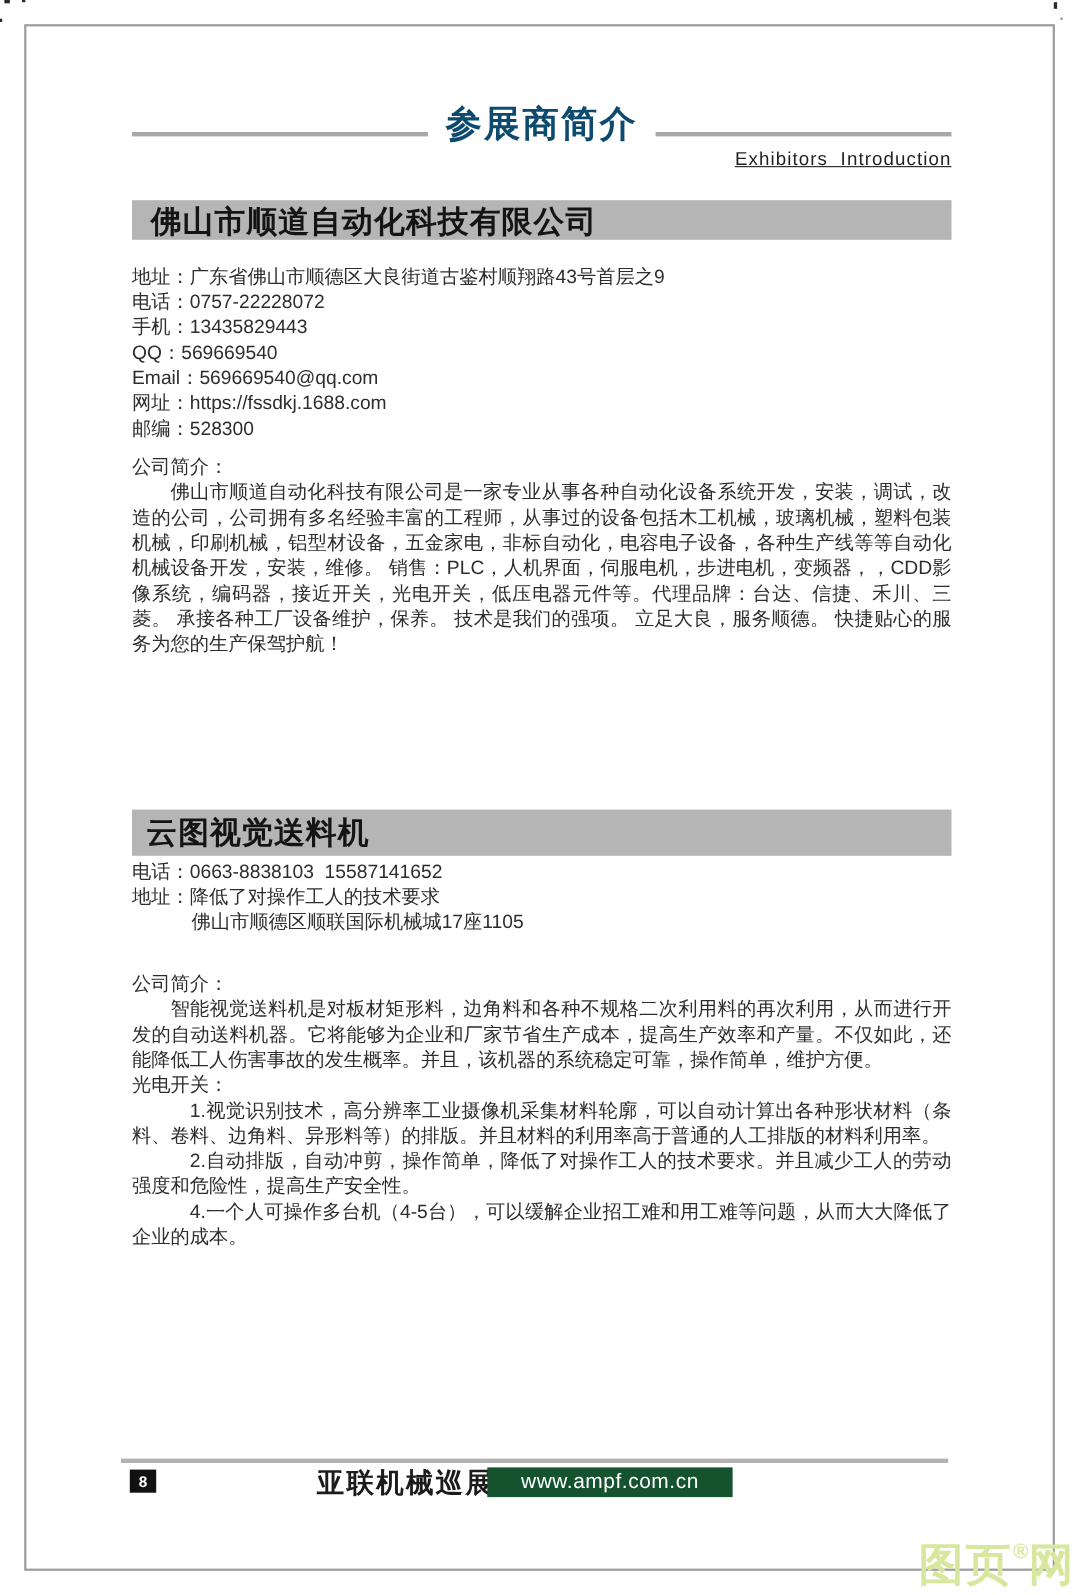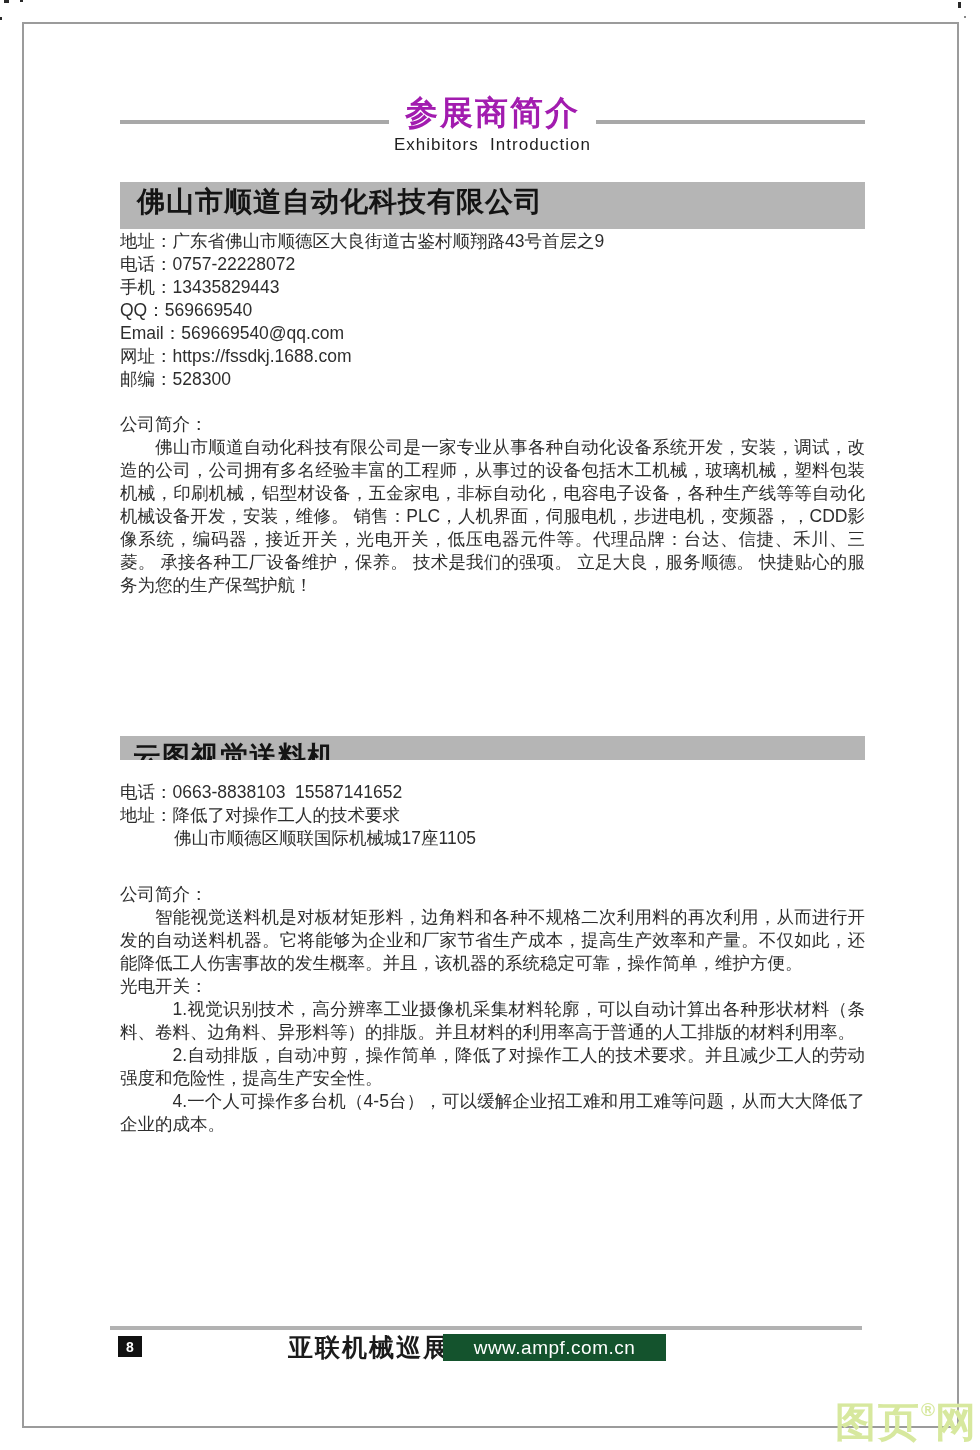"参展商简介" .page-title { color: #a21caf -> #0c4a6e }
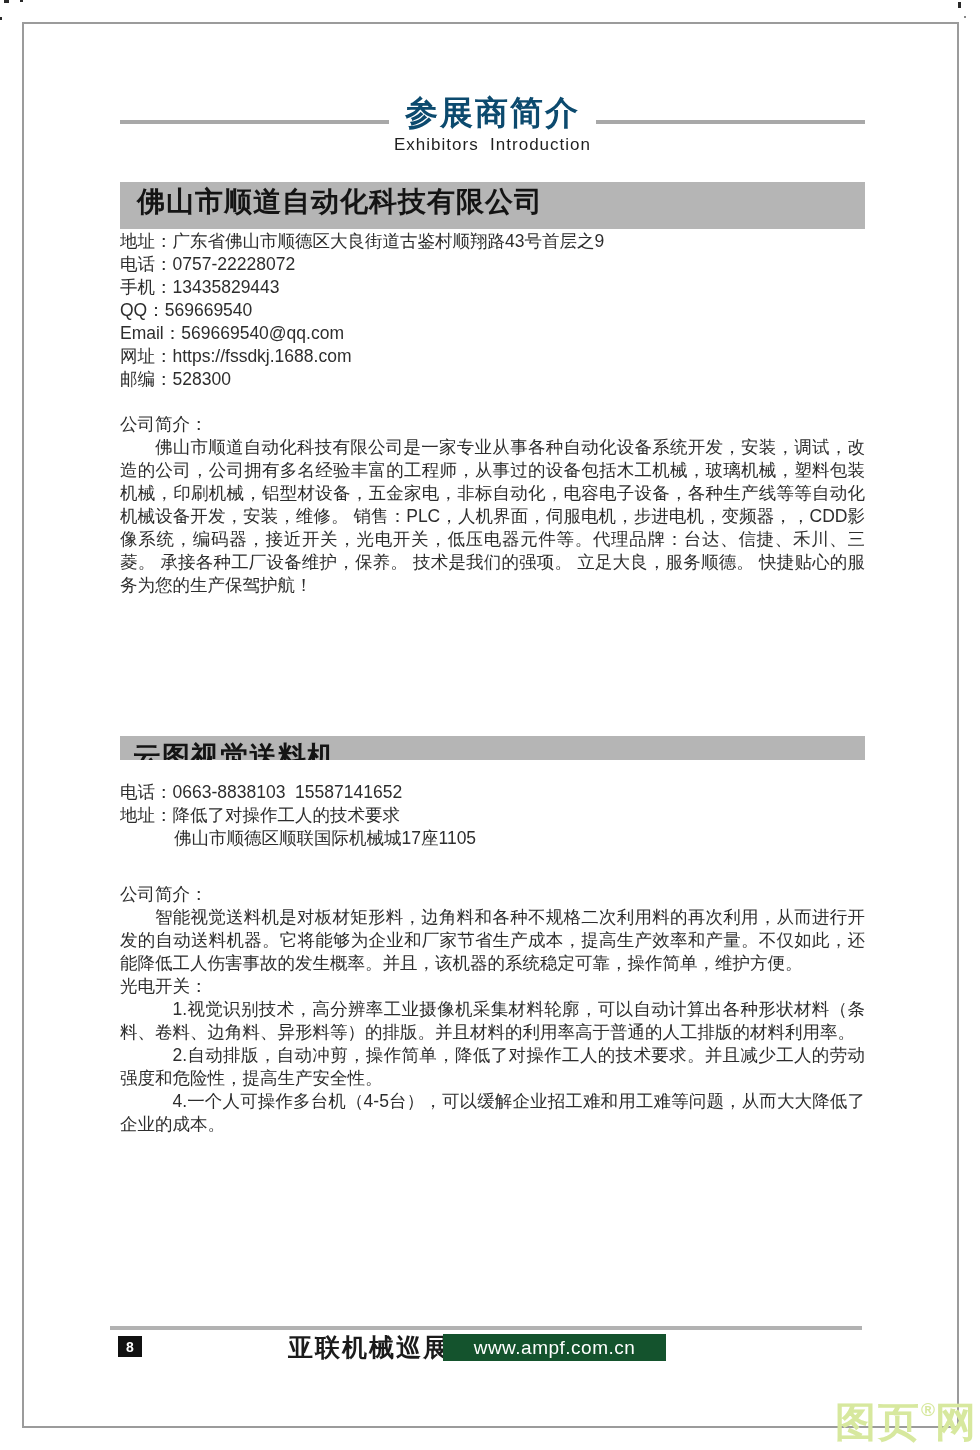"Exhibitors Introduction" .page-subtitle { text-align: center -> right; text-decoration: none -> underline }
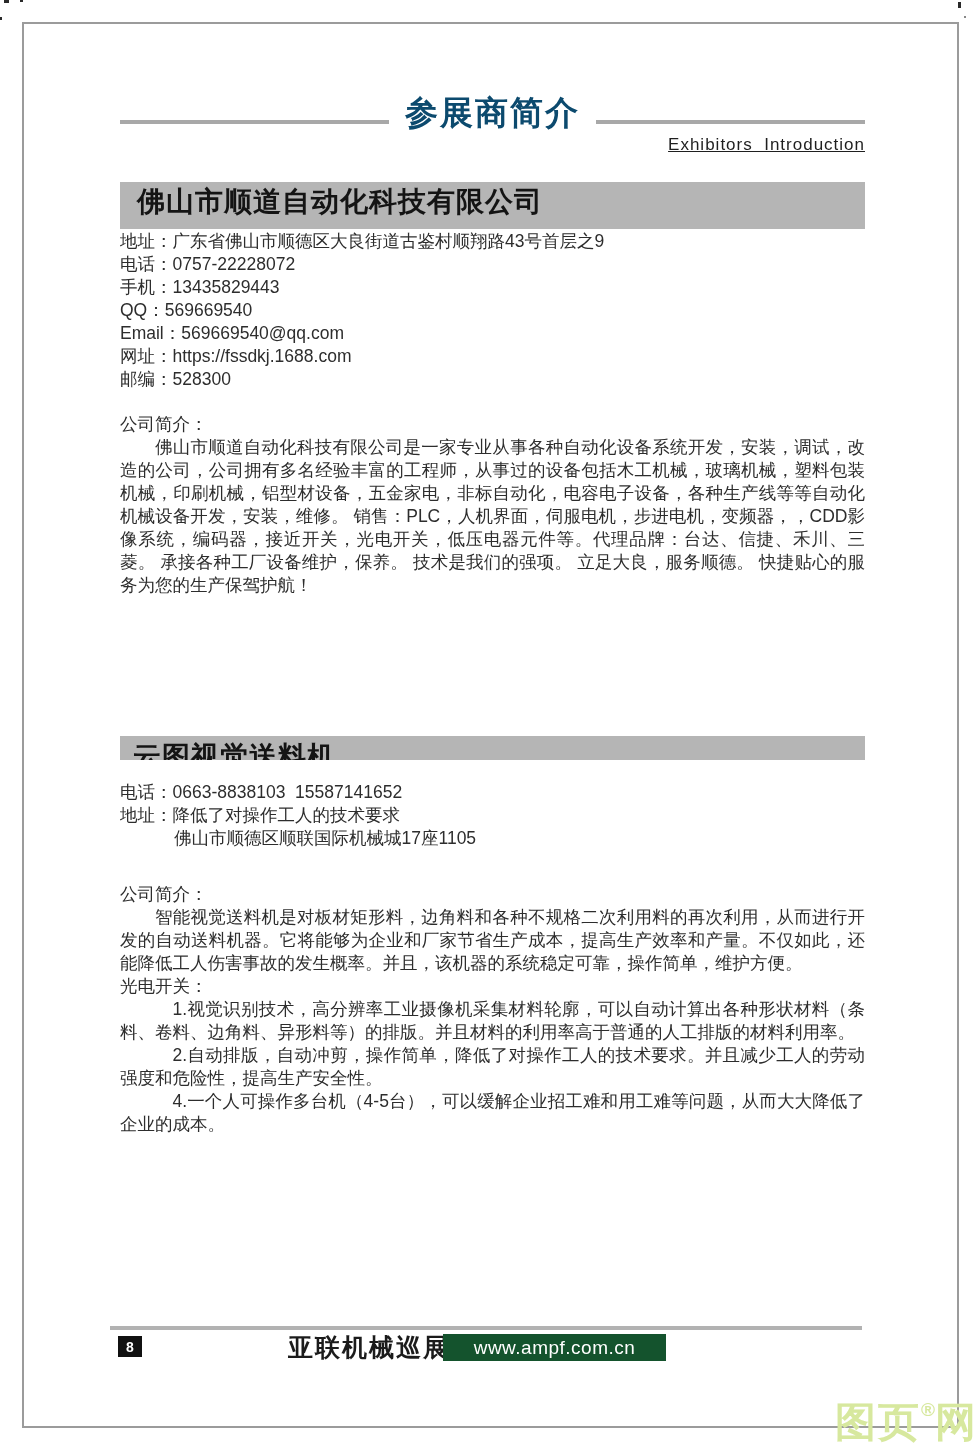"佛山市顺道自动化科技有限公司" #banner1 { height: 47px -> 36px }
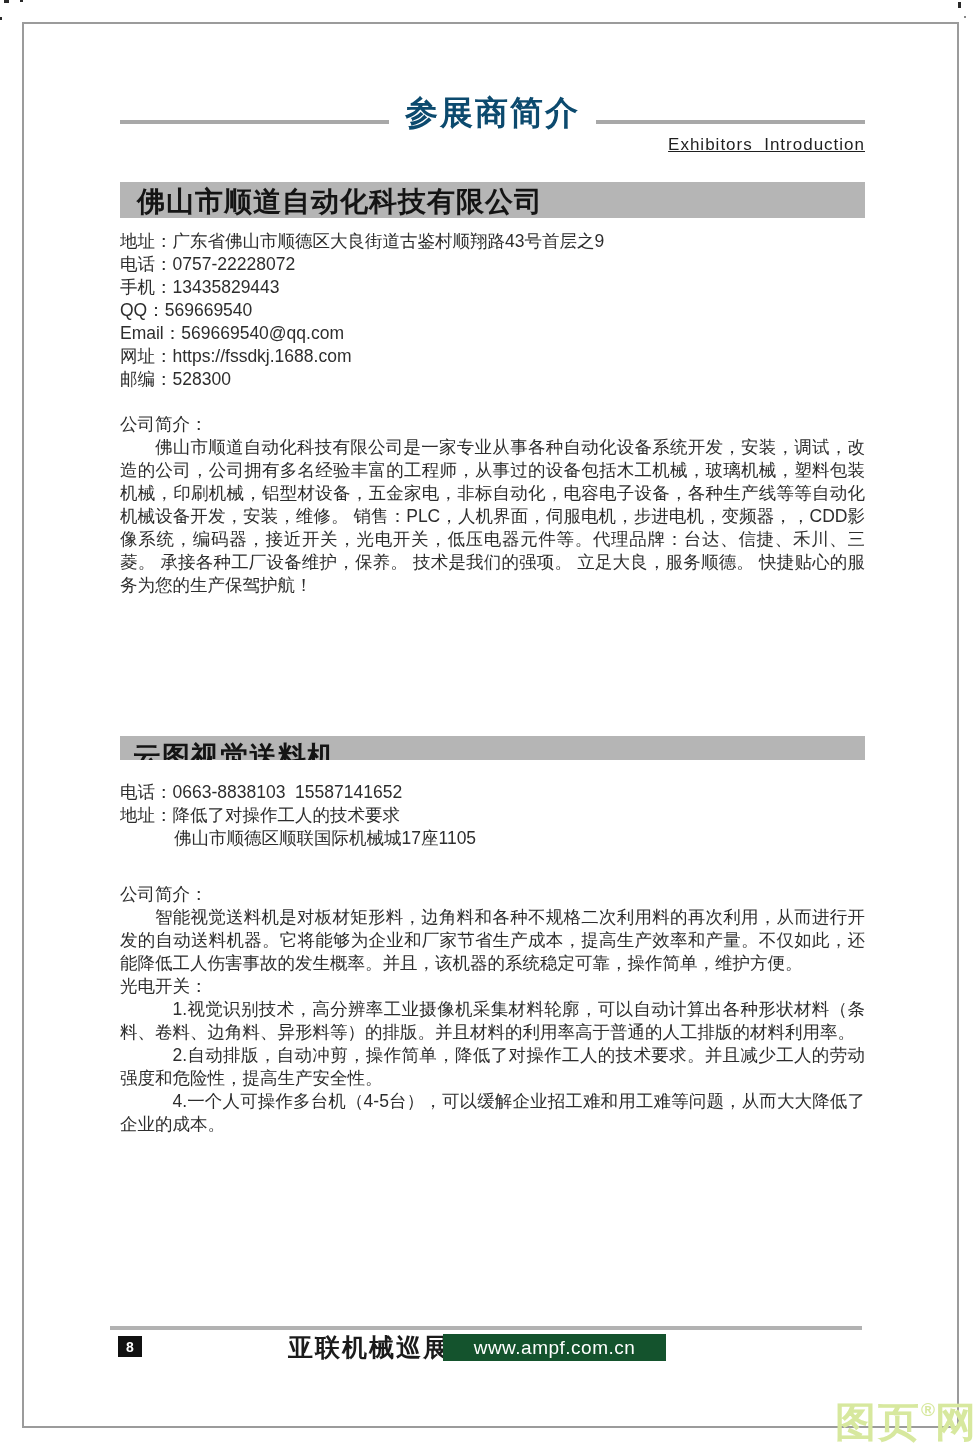"地址：广东省佛山市顺德区大良街道古鉴村顺翔路43号首层之9" #contacts1 { top: 230px -> 240px }
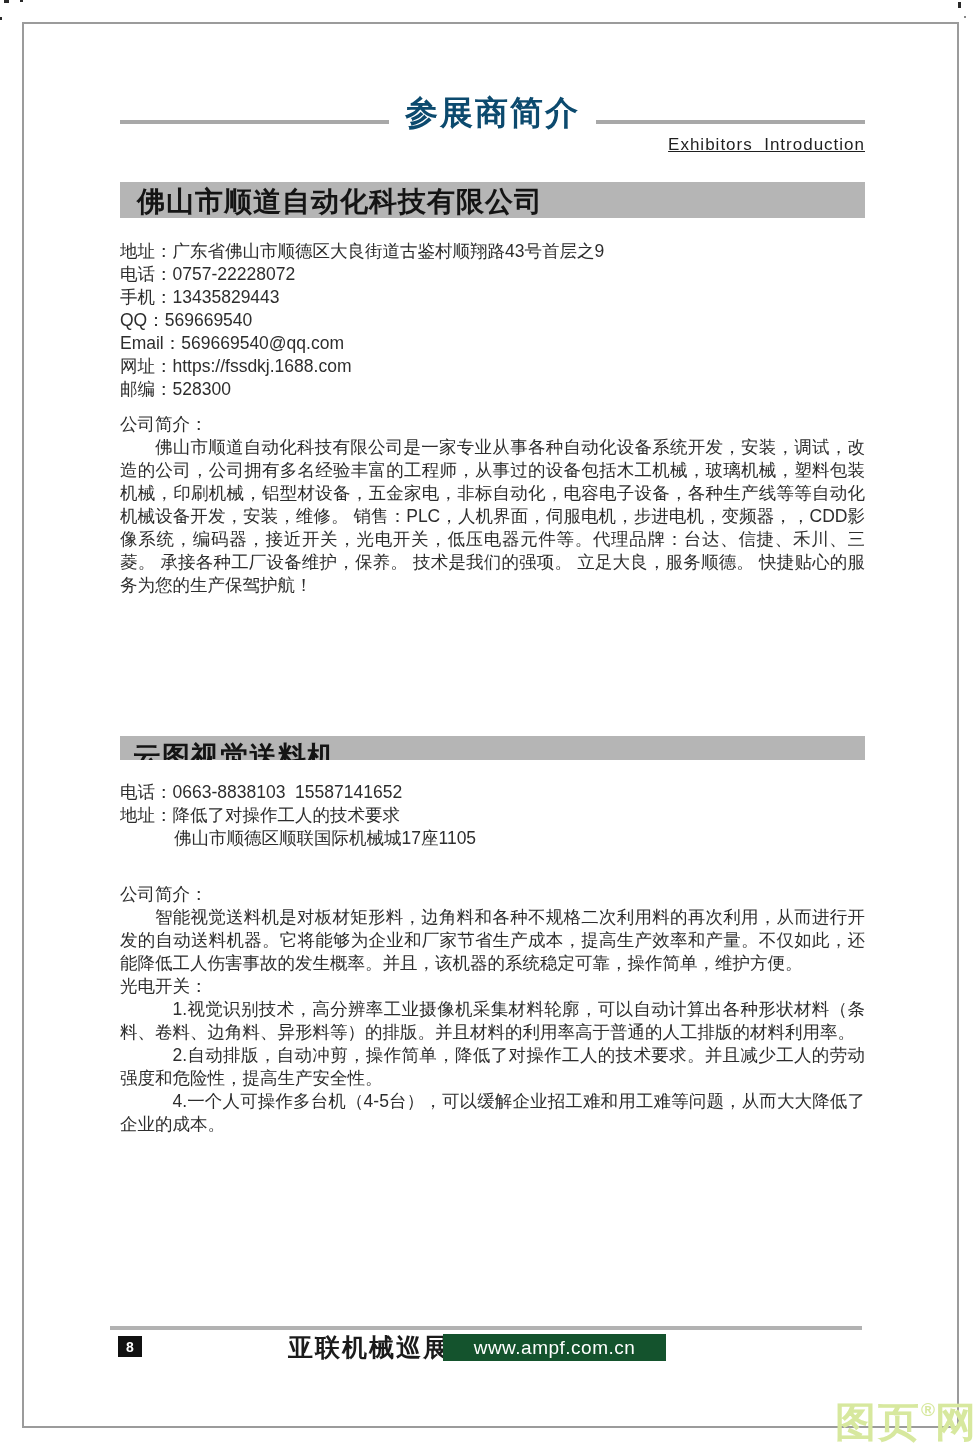"云图视觉送料机" #banner2 { height: 24px -> 42px }
